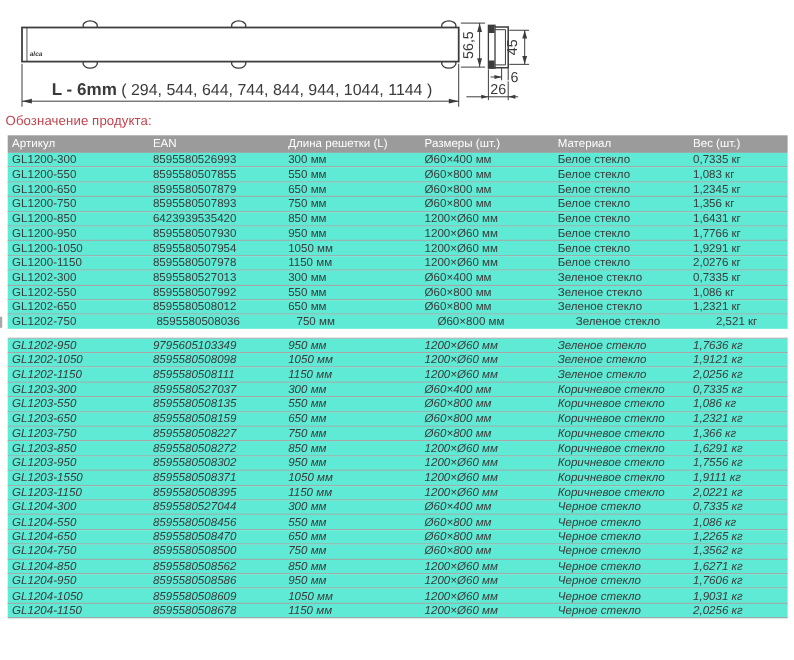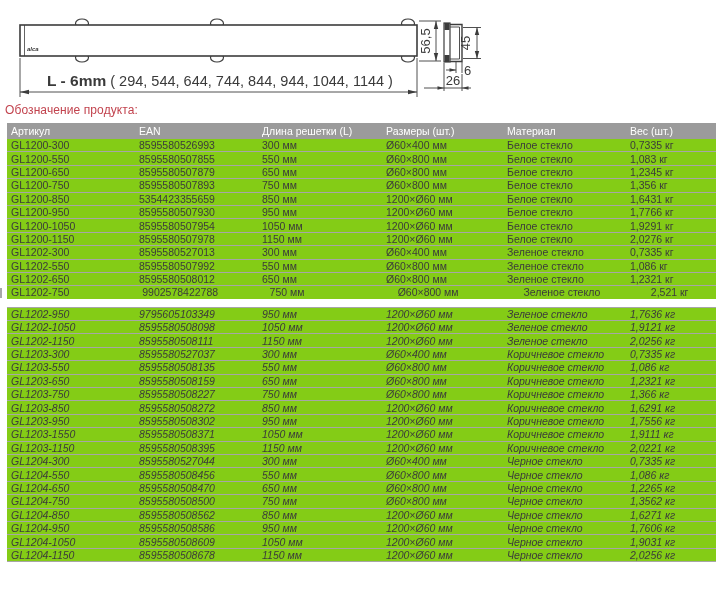"GL1200-300" .trow { background: #84cc16 -> #5eead4 }
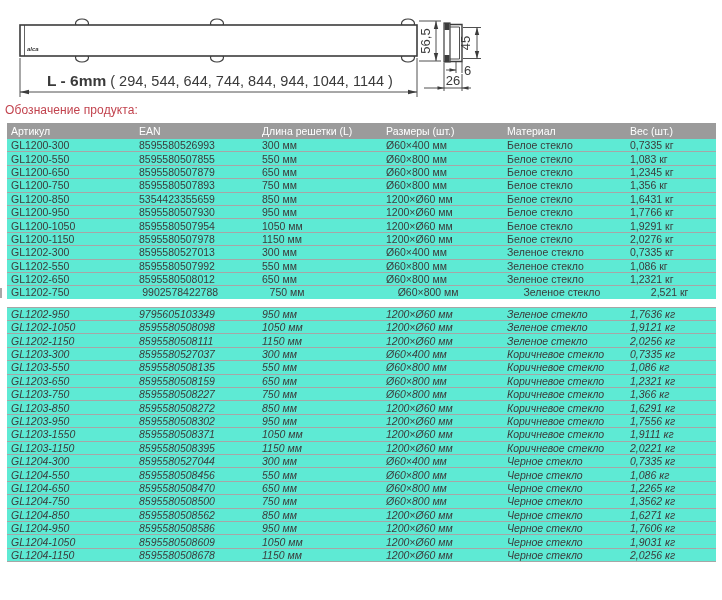"5354423355659" div.cell { text: 5354423355659 -> 6423939535420 }
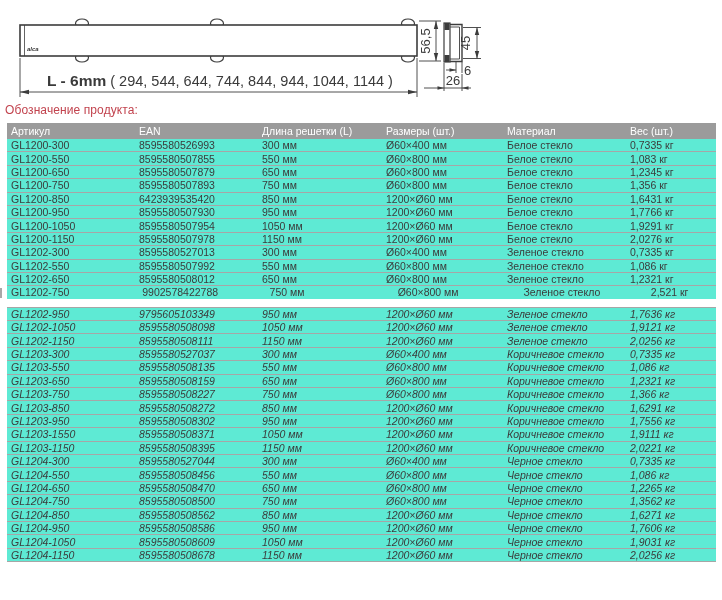"9902578422788" div.cell { text: 9902578422788 -> 8595580508036 }
